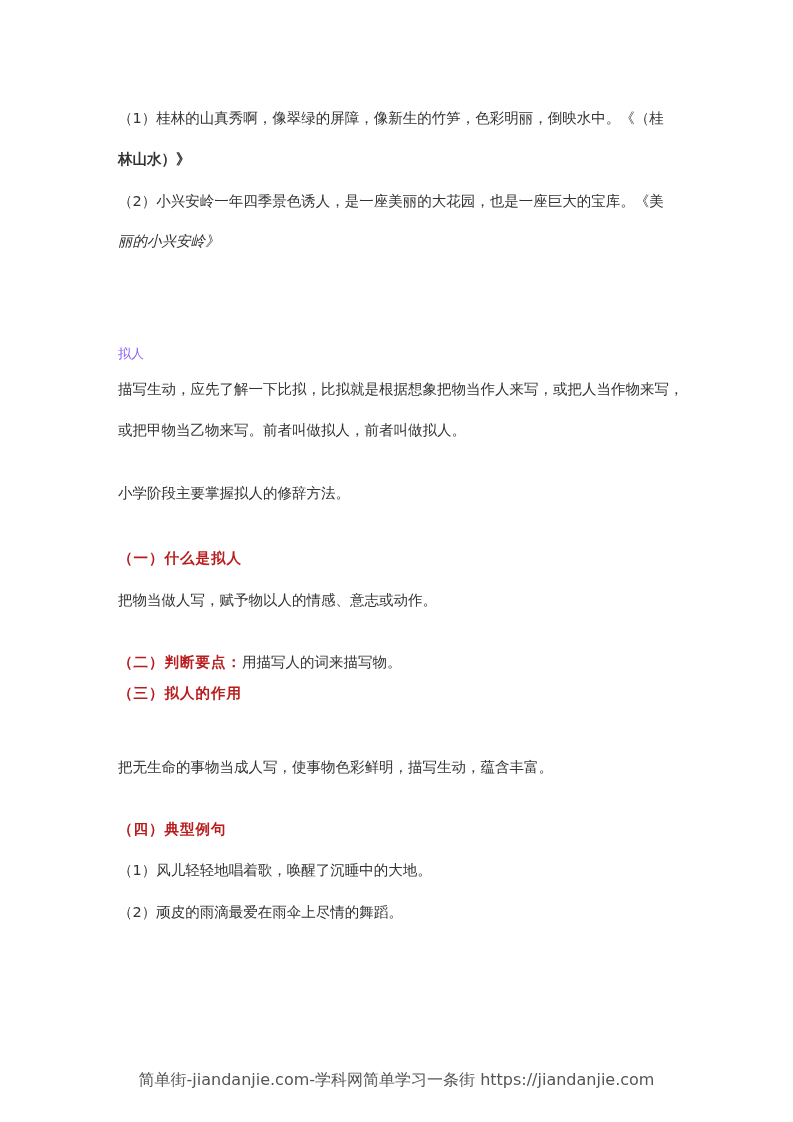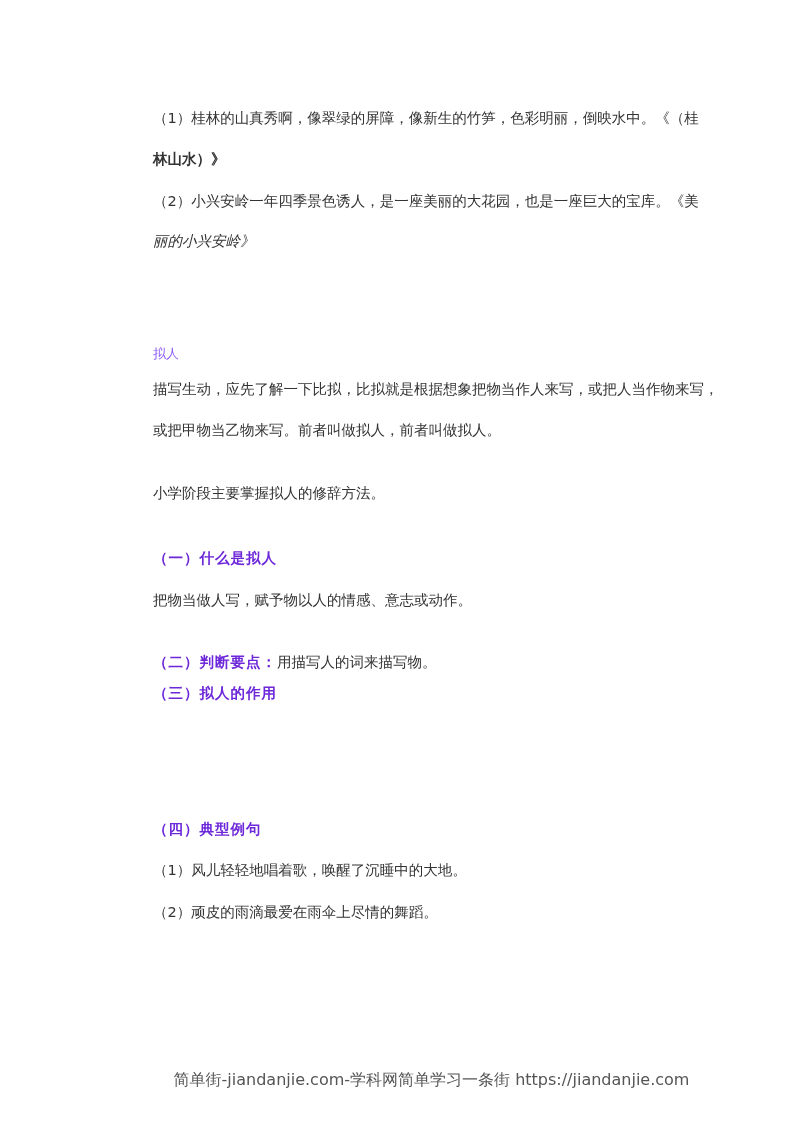"（1）桂林的山真秀啊，像翠绿的屏障，像新生的竹笋，色彩明丽，倒映水中。《（桂" .page { margin-left: 35px -> none }
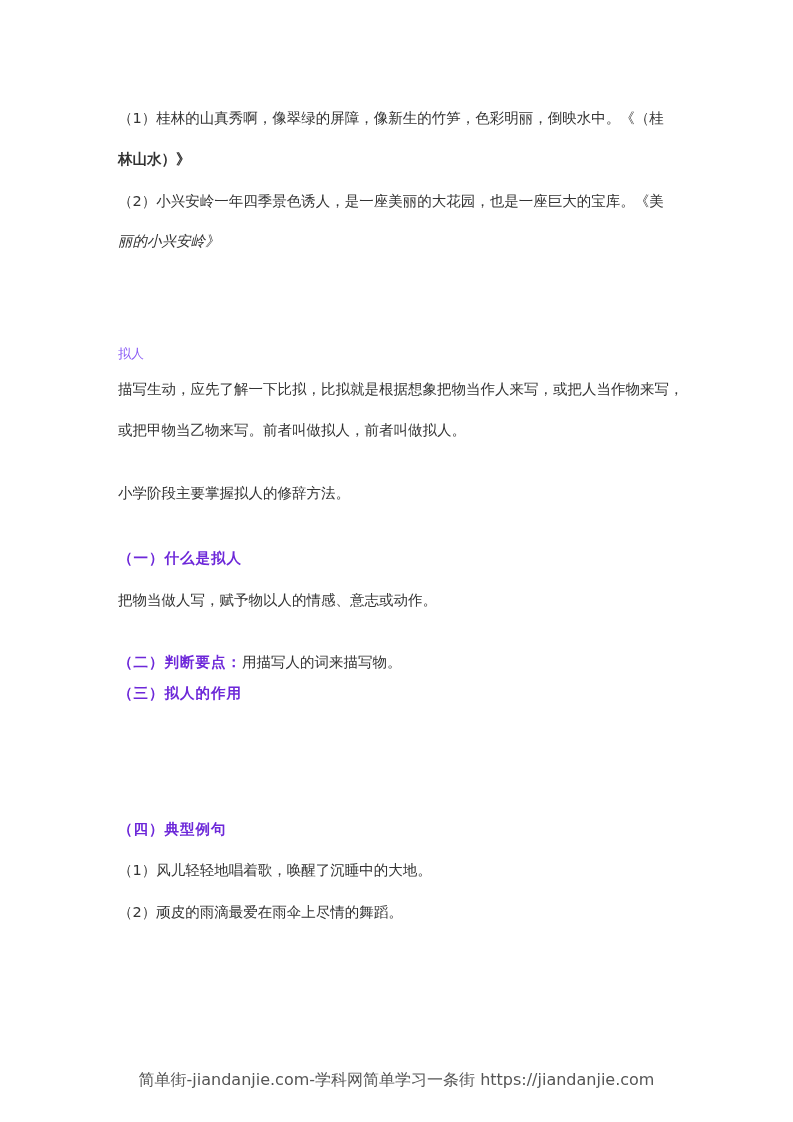"（一）什么是拟人" .green { color: #6d28d9 -> #b91c1c }
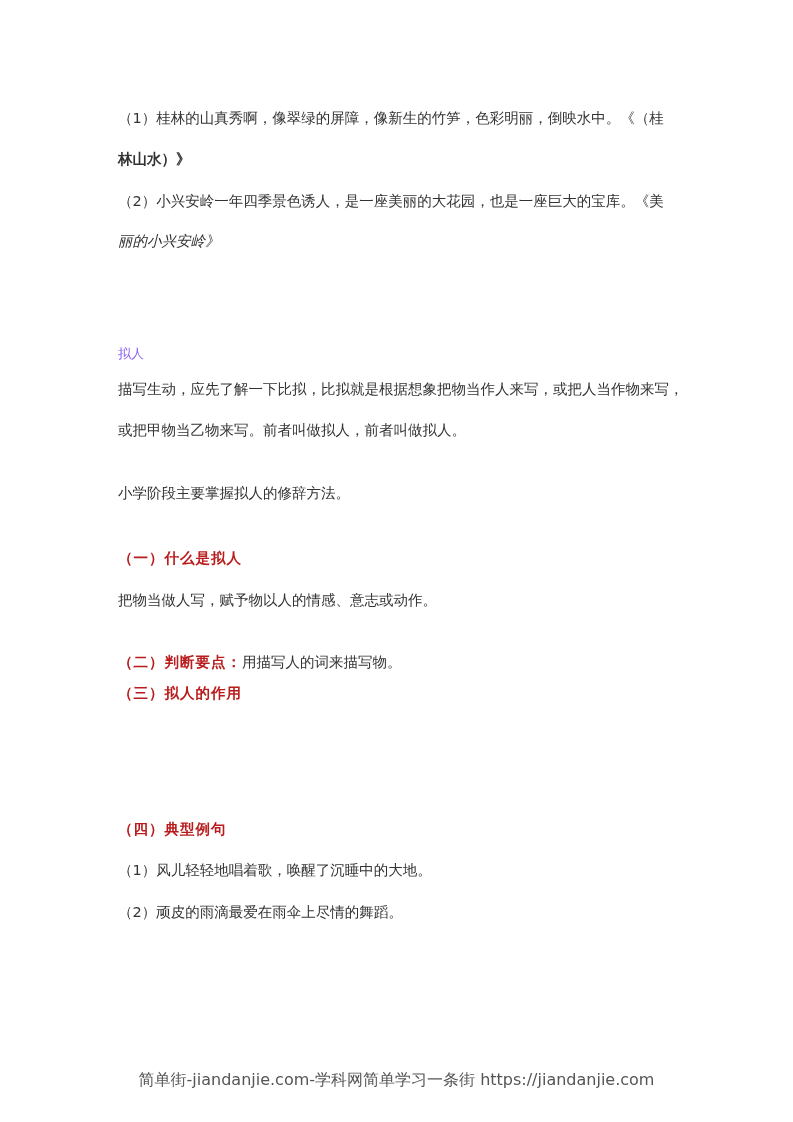"把无生命的事物当成人写，使事物色彩鲜明，描写生动，蕴含丰富。" div.line { html: none -> <div>把无生命的事物当成人写，使事物色彩鲜明，描写生动，蕴含丰富。</div> }
